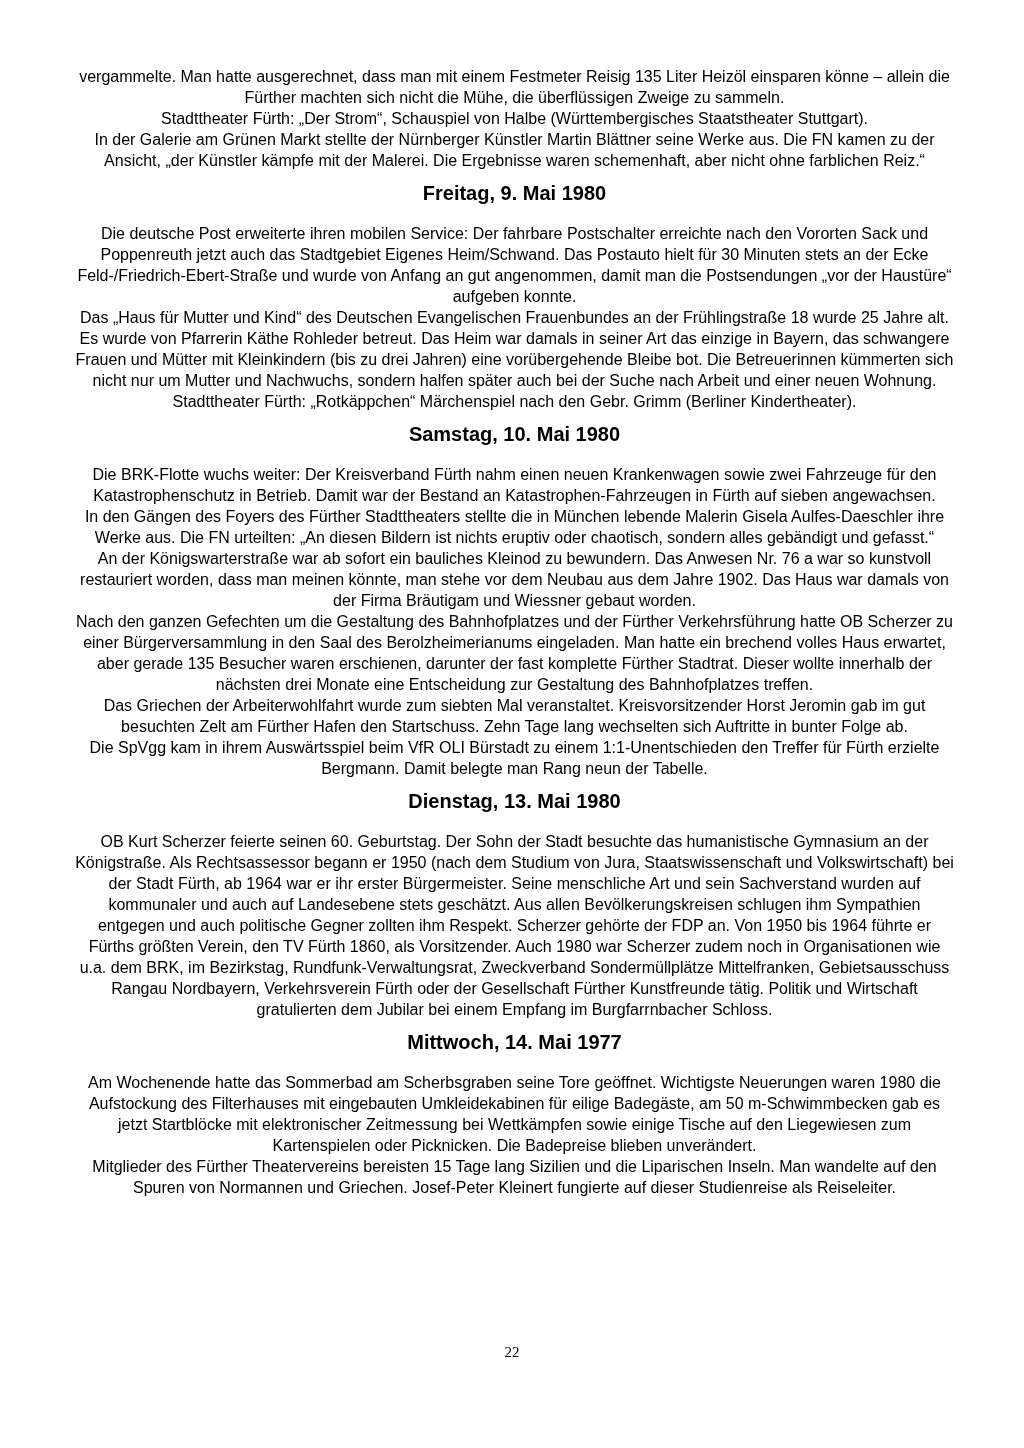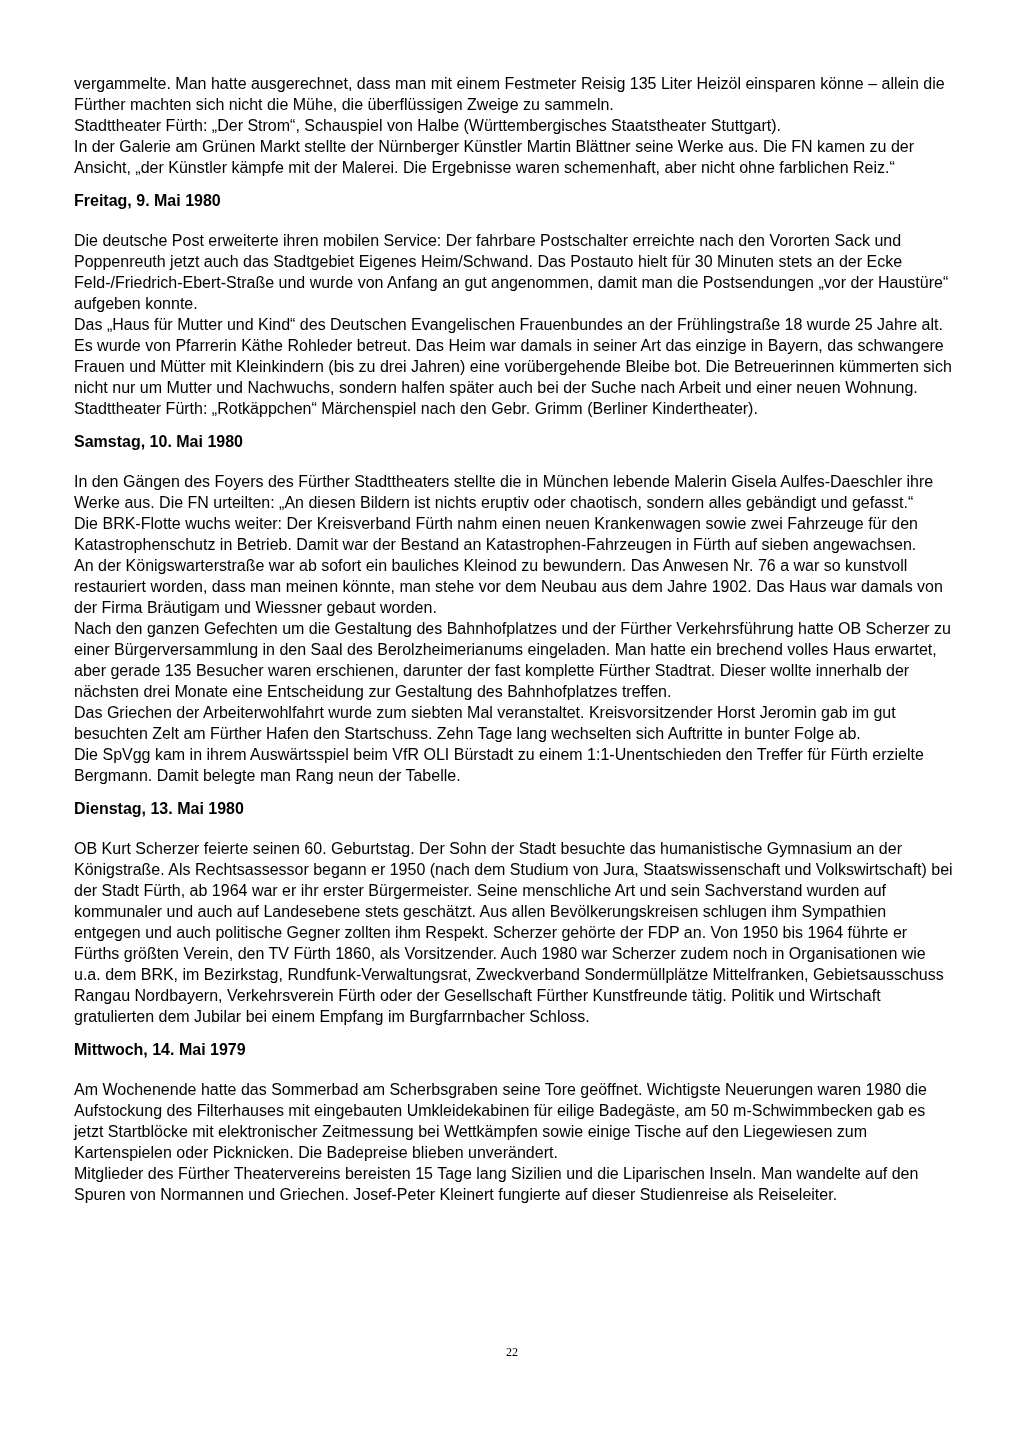"vergammelte. Man hatte ausgerechnet," .doc-body { text-align: left -> center; top: 73px -> 66px }
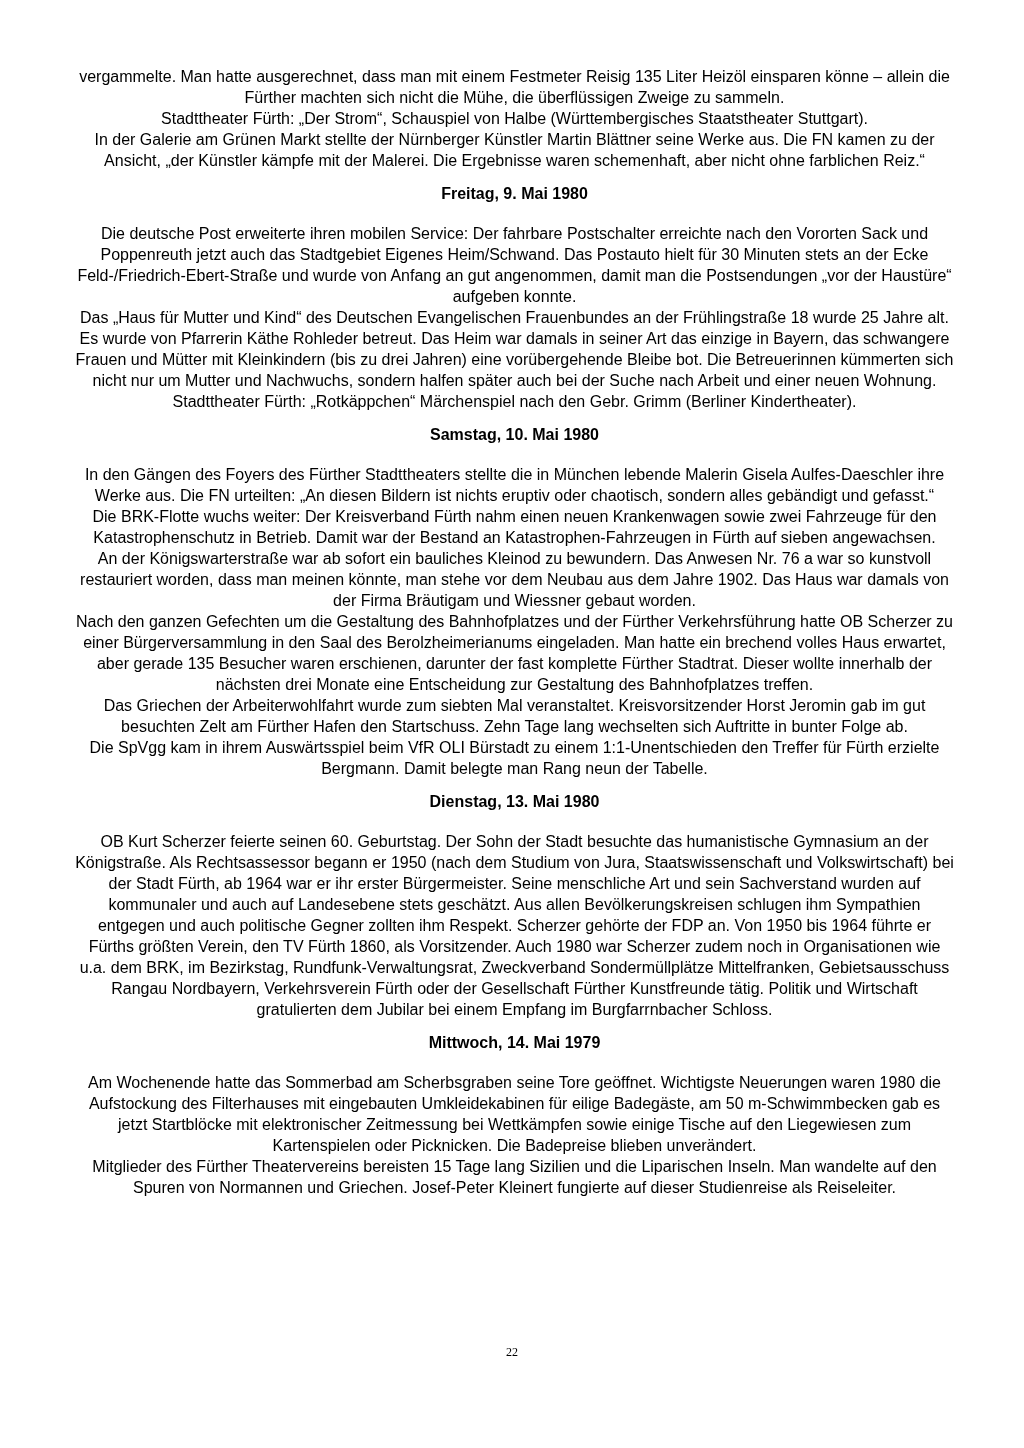"Freitag, 9. Mai 1980" .section-heading { font-size: 16px -> 20px }
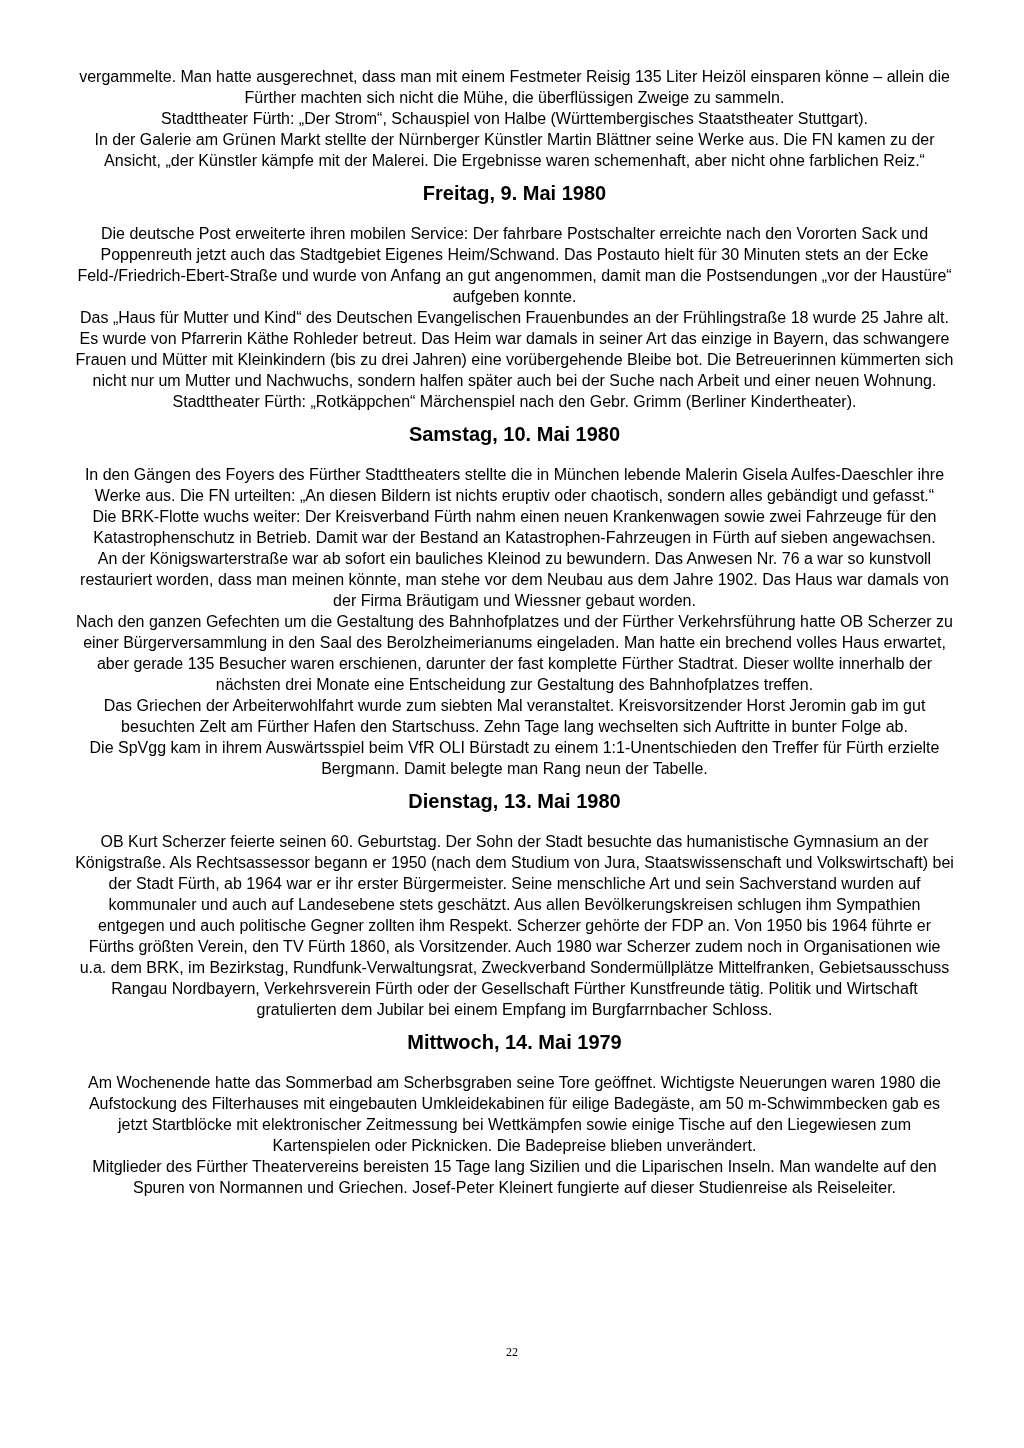"In den Gängen des Foyers" p.para { order: before "Die BRK-Flotte wuchs weiter: Der" -> after "Die BRK-Flotte wuchs weiter: Der" }
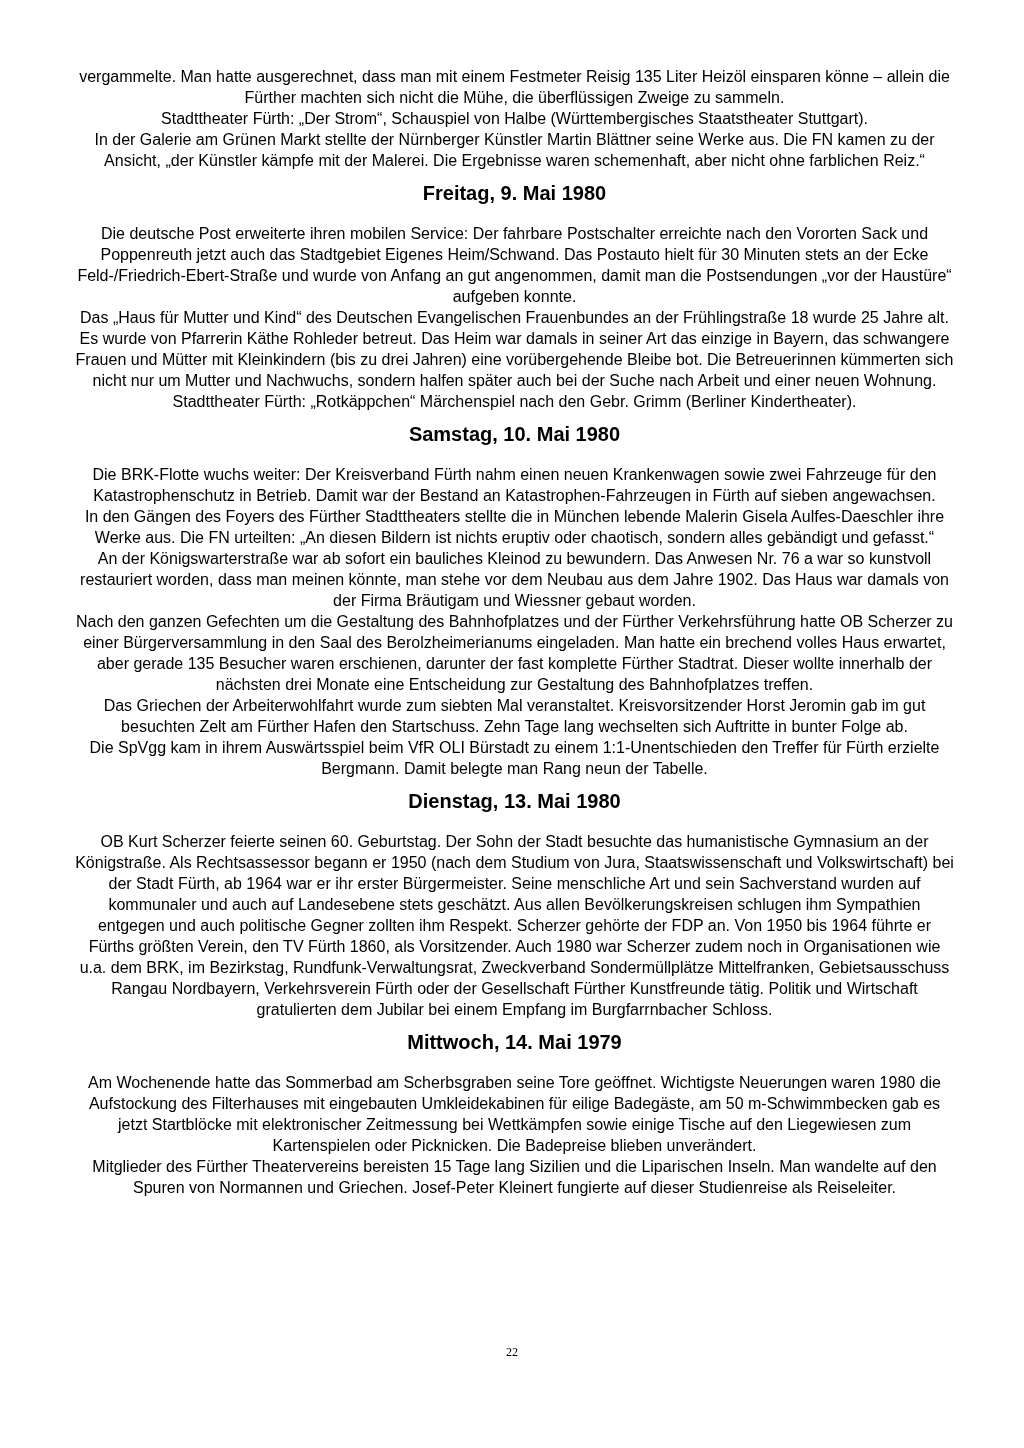"Mittwoch, 14. Mai 1979" h2.section-heading { text: 1979 -> 1977 }
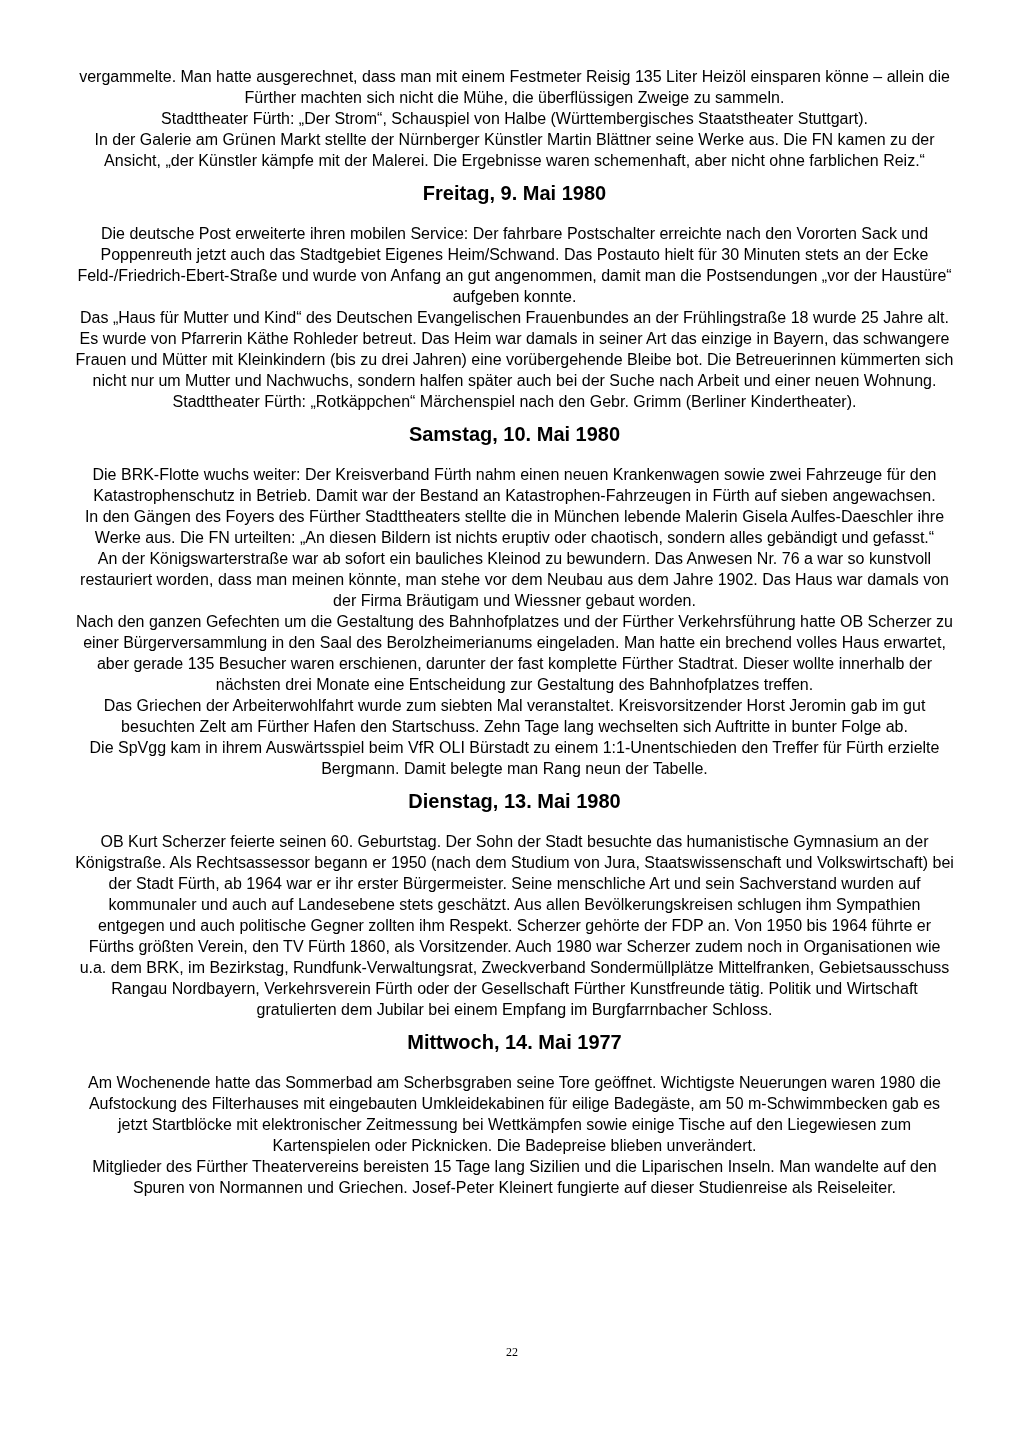"22" .page-footer { font-size: 12px -> 15px }
